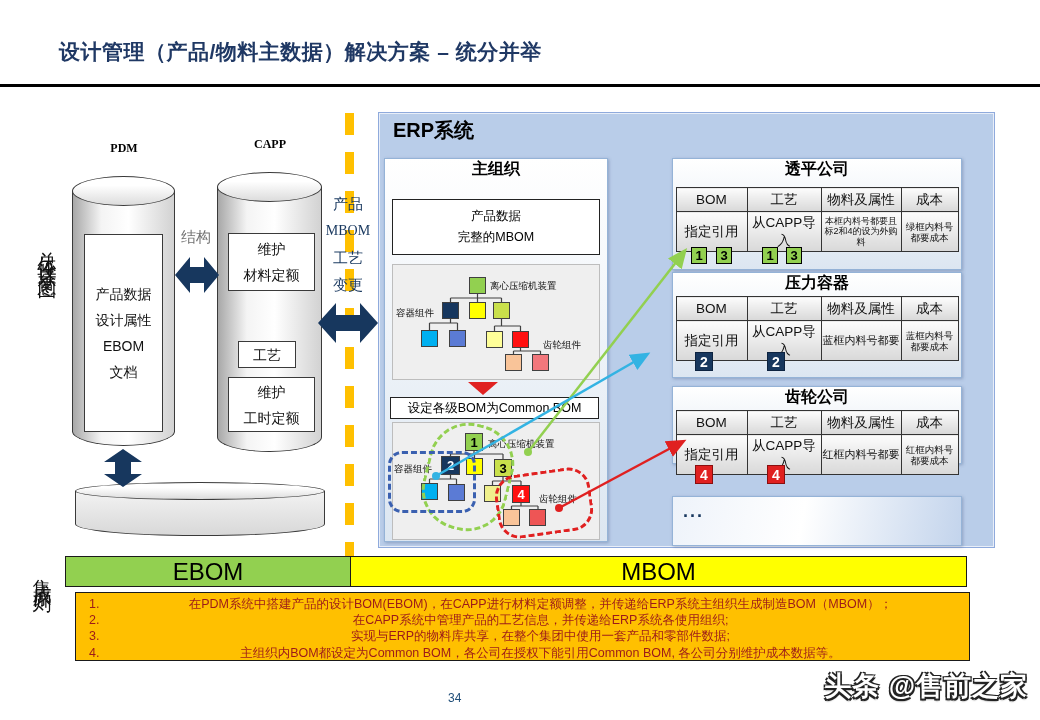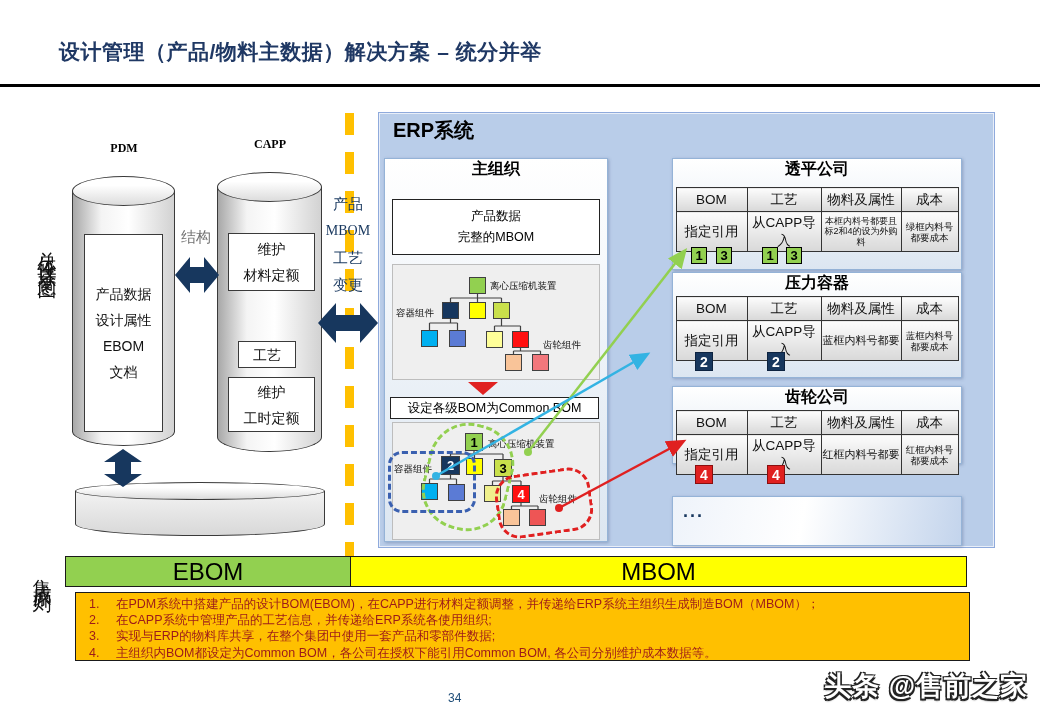"在PDM系统中搭建产品的设计BOM(EBOM)，在CAPP进行材料定额调整，并传" .pr-text { text-align: none -> center }
